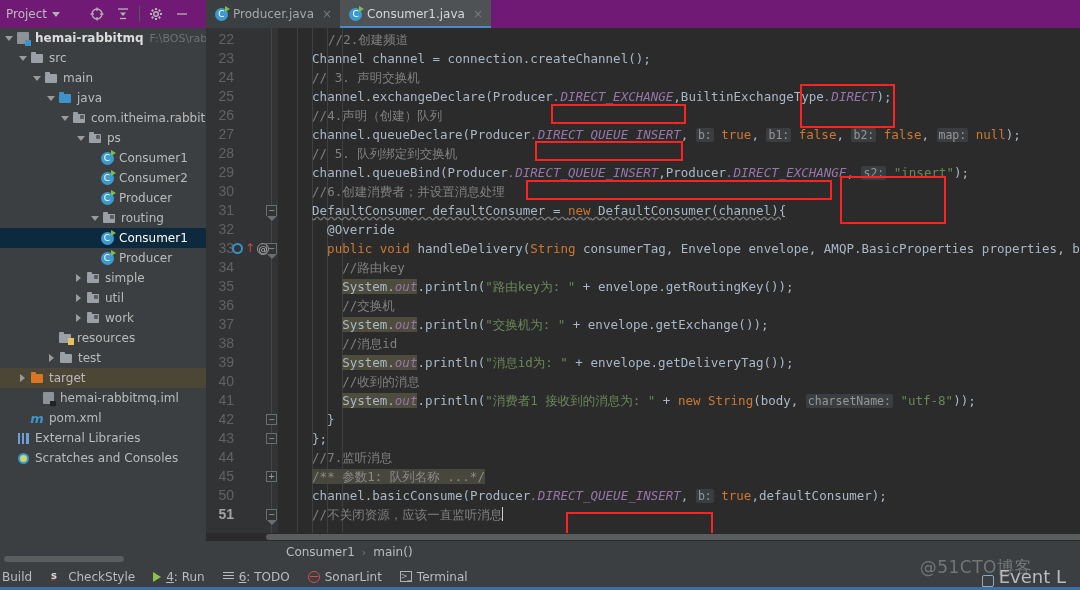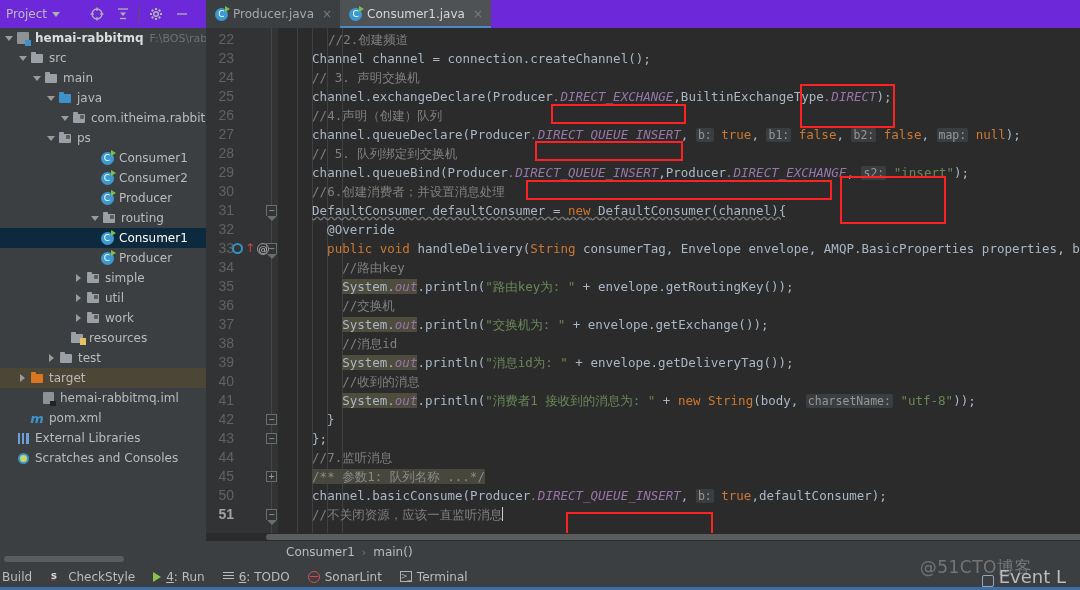"Project" .topbar { background: #6d28d9 -> #701a75 }
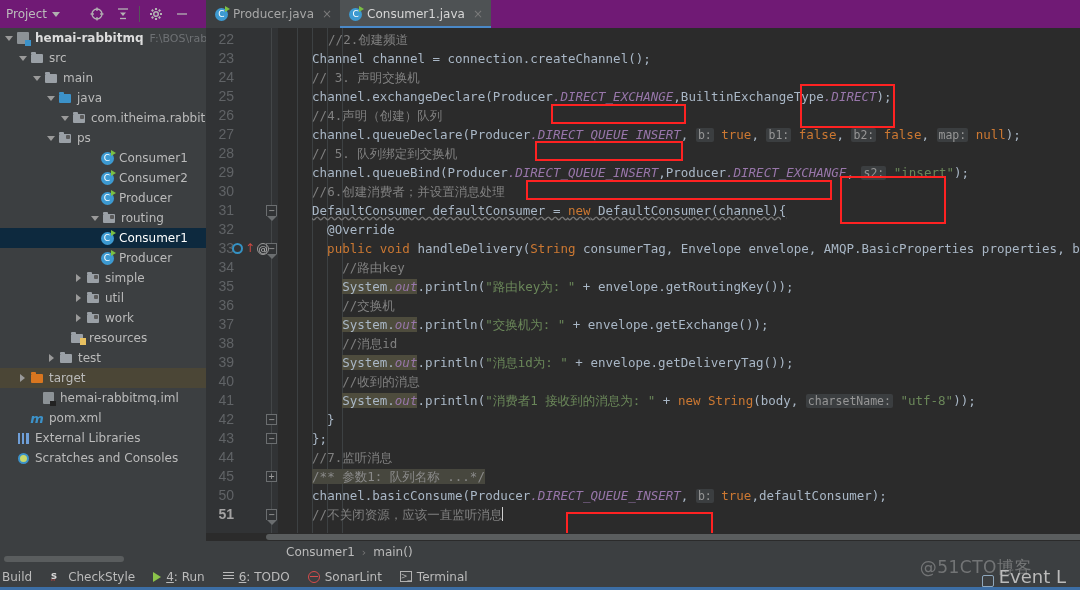"ps" div.tree-row { padding-left: 44px -> 74px }
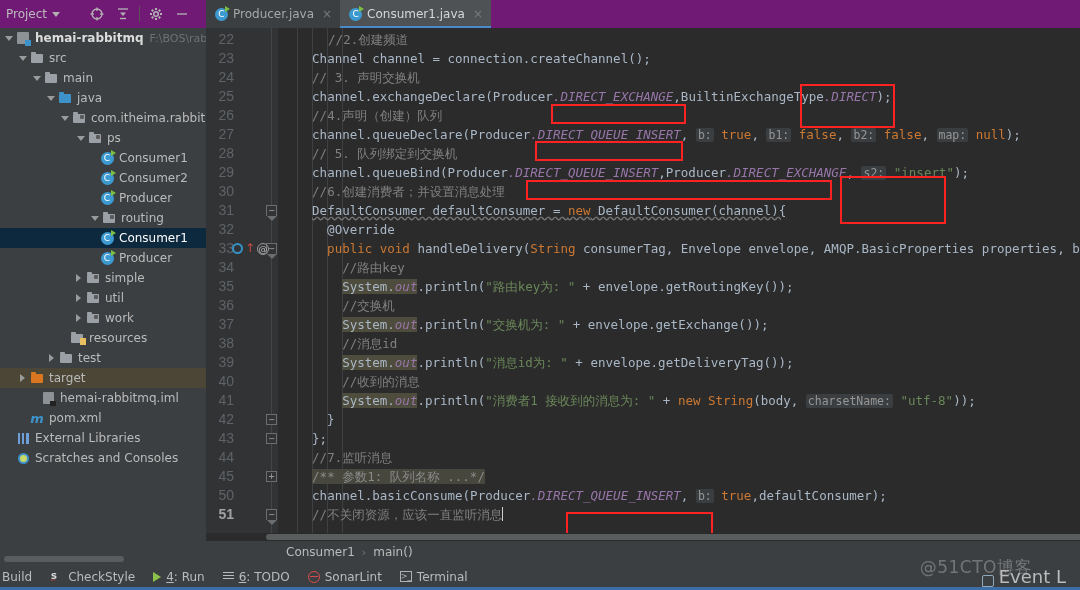"resources" div.tree-row { padding-left: 56px -> 44px }
